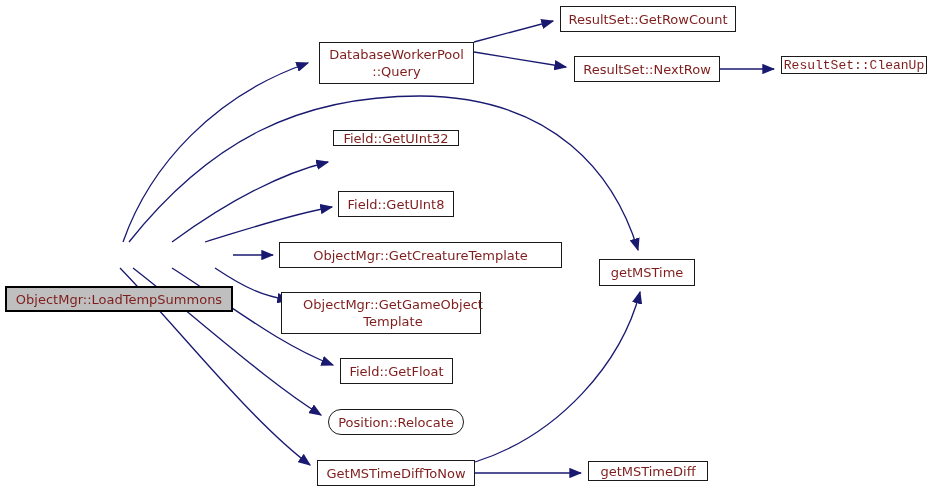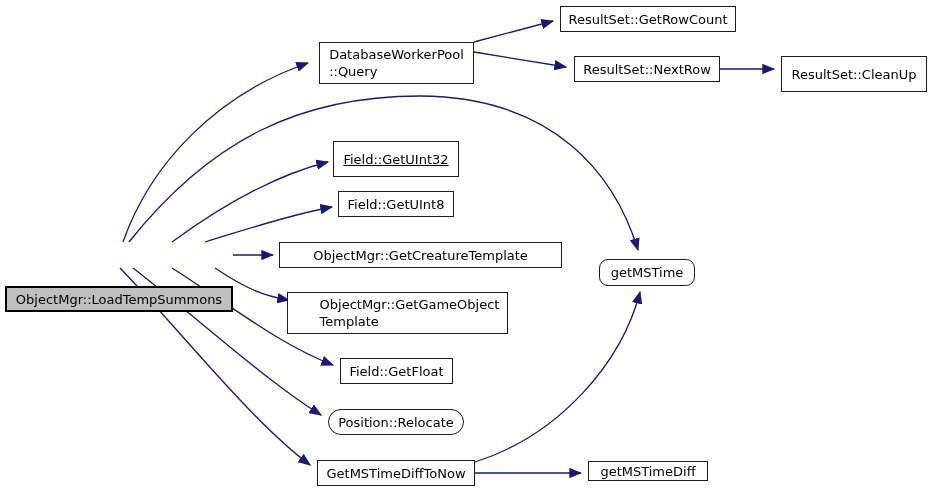"ResultSet::GetRowCount" .node { color: #000000 -> #7f1d1d; text-align: none -> center }
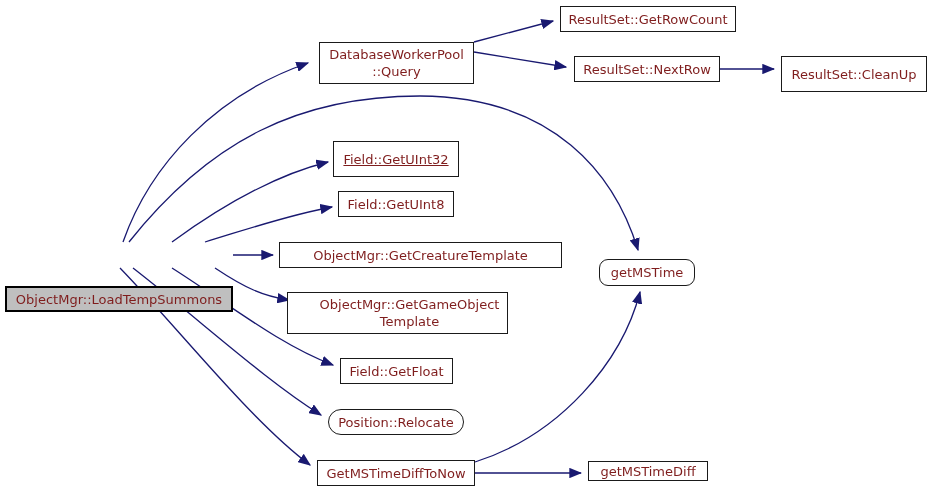"ResultSet::CleanUp" div.node { font-family: none -> Liberation Mono, monospace; height: 36px -> 18px }
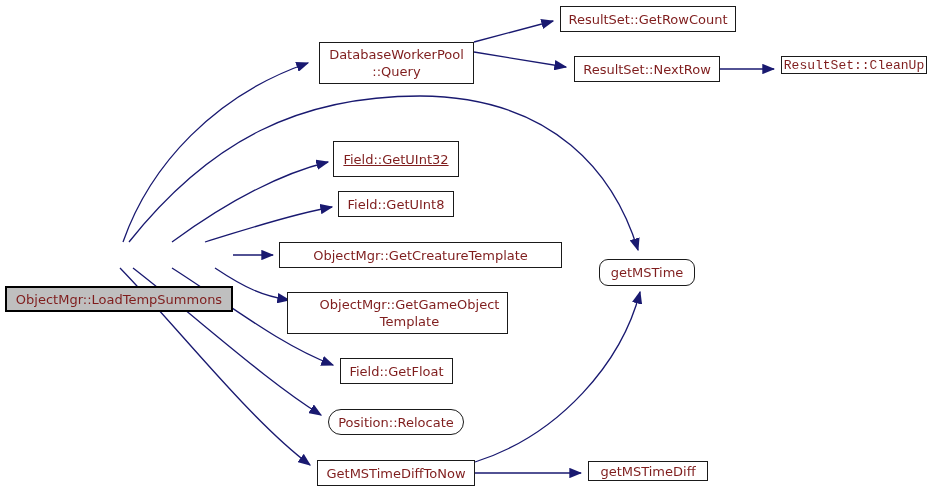"Field::GetUInt32" div.node { height: 36px -> 16px; text-decoration: underline -> none; top: 141px -> 130px }
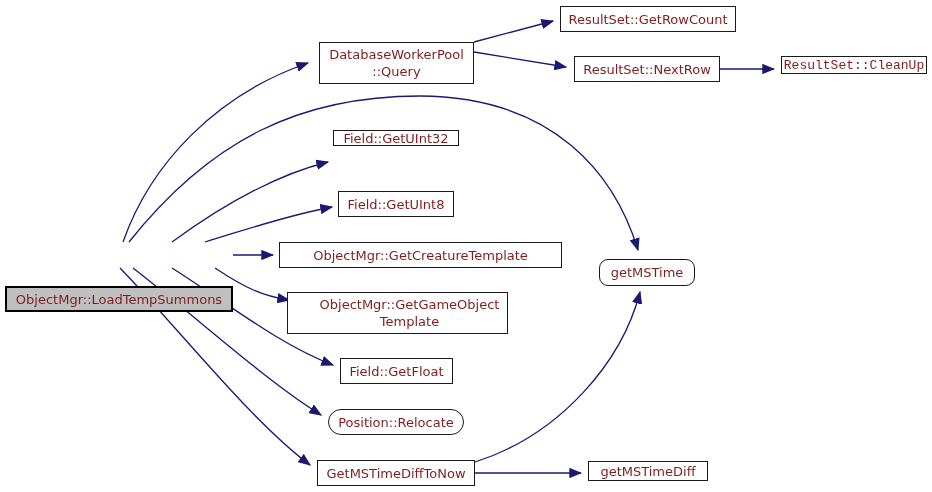"getMSTime" div.node { border-radius: 9px -> none }
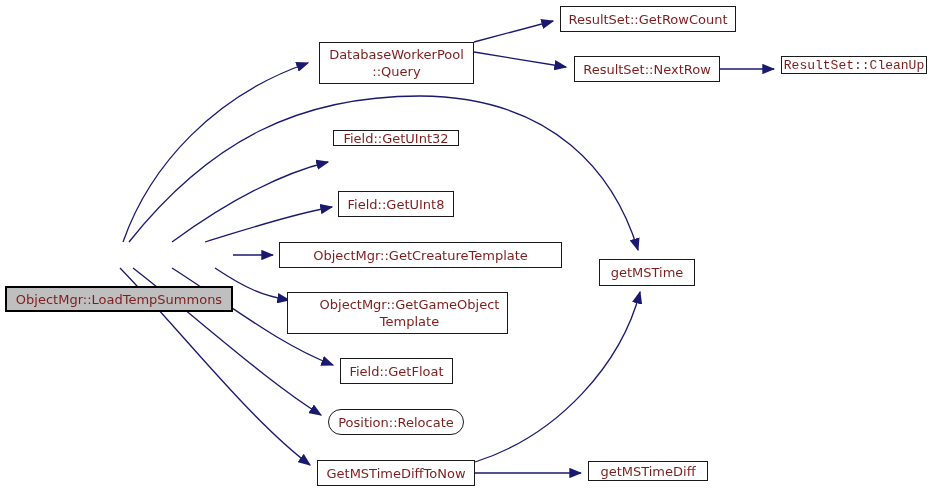"ObjectMgr::GetGameObject" div.node { left: 287px -> 281px; width: 221px -> 200px }
